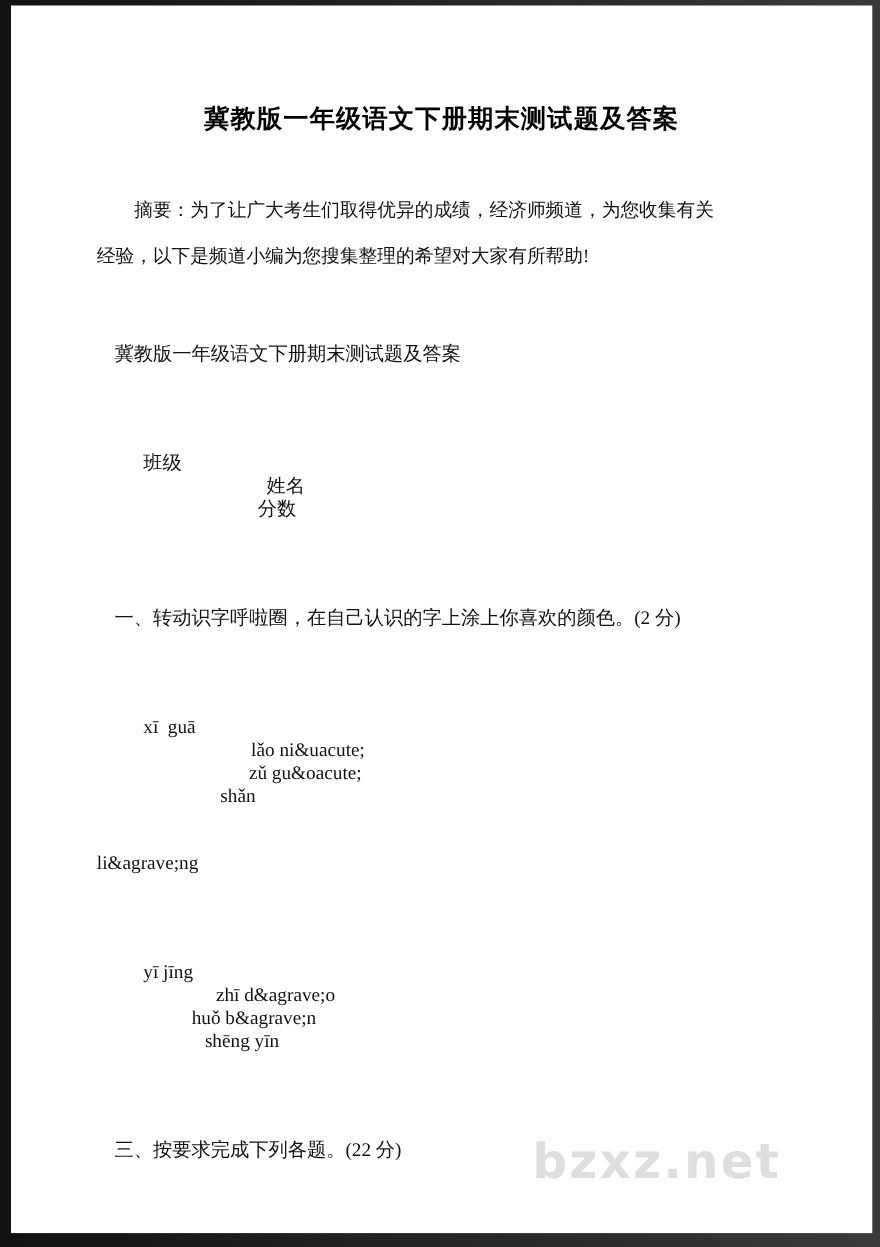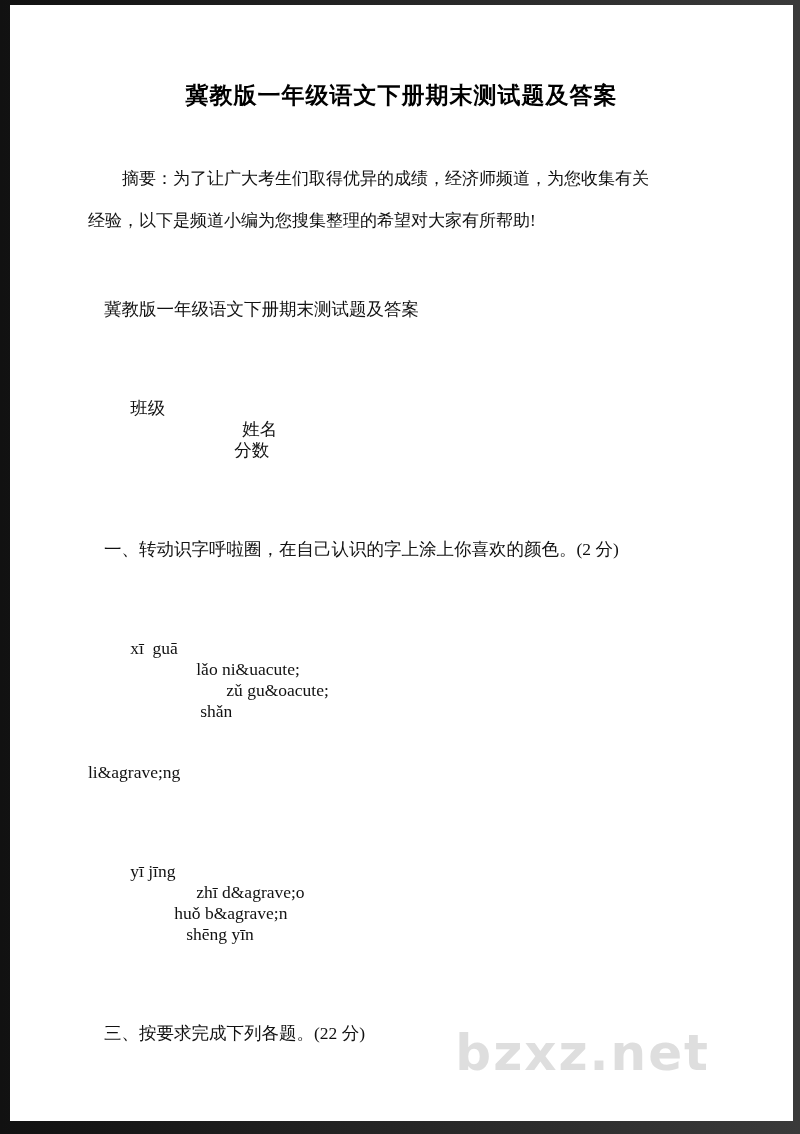"冀教版一年级语文下册期末测试题及答案" .page { padding: 0 78px -> 12px 78px }
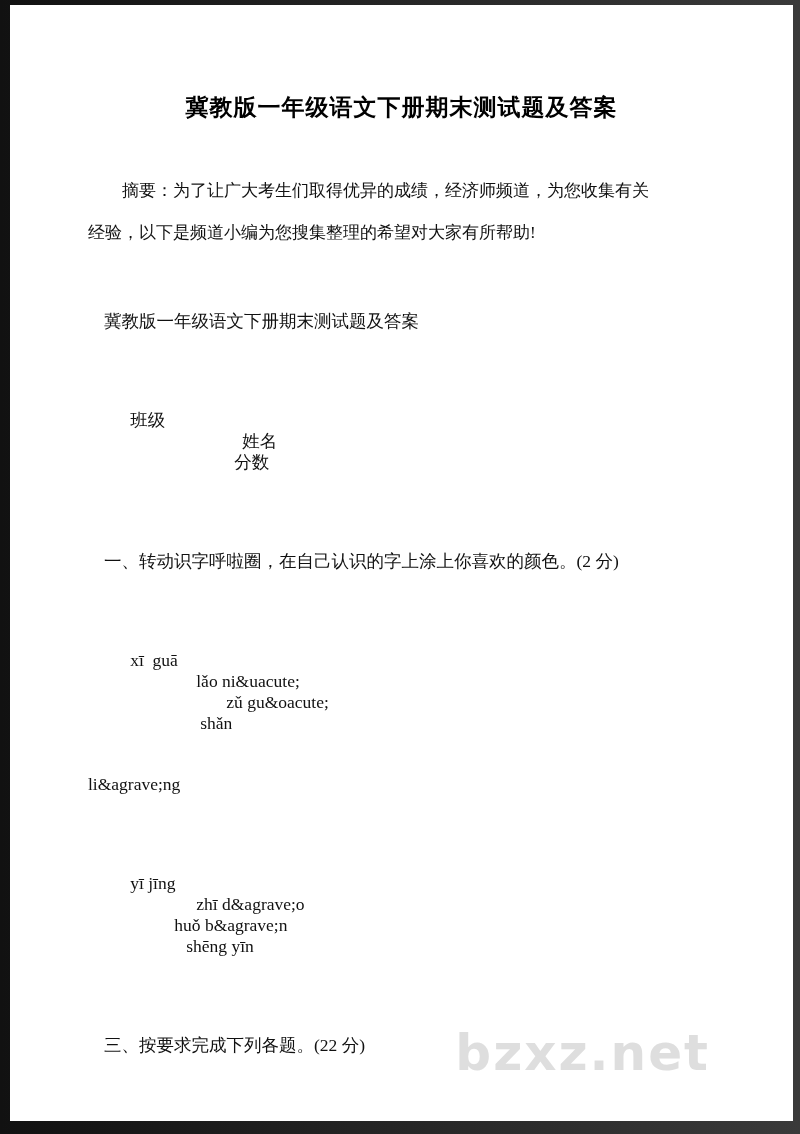"lǎo ni&uacute;" .pinyin1 span.p2 { margin-left: 66px -> 98px }
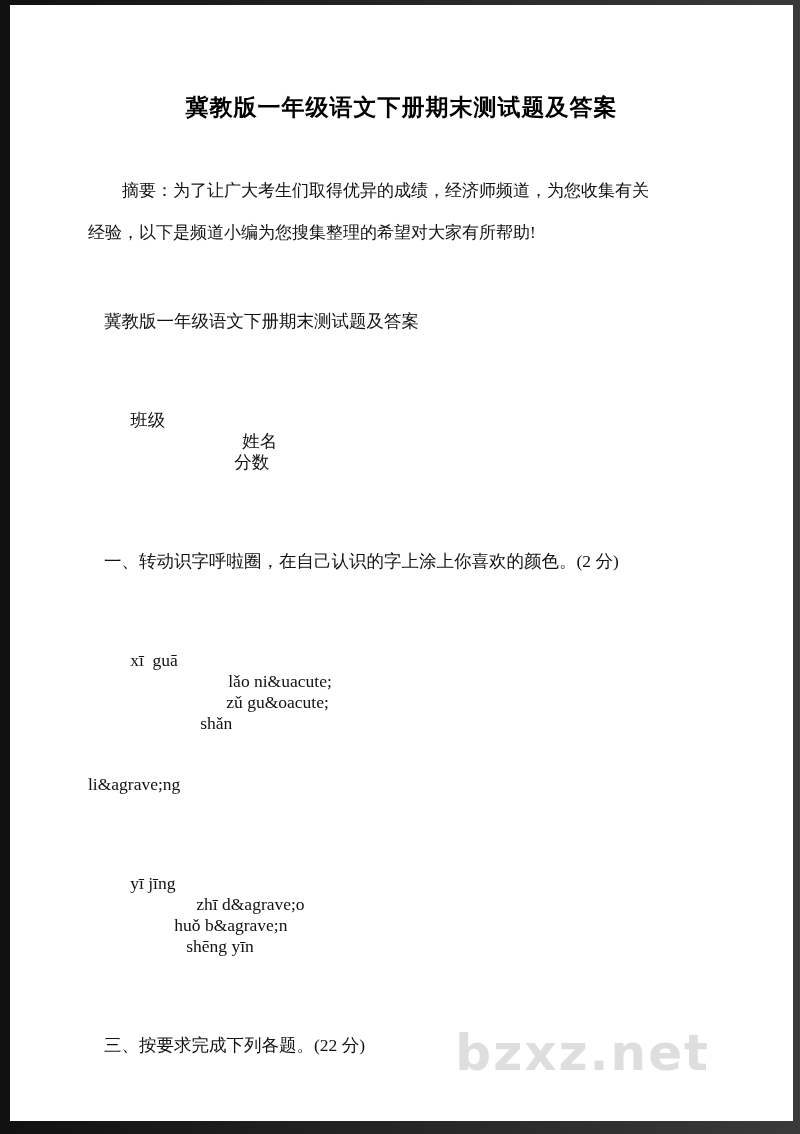"bzxz.net" .watermark { font-size: 50px -> 44px }
